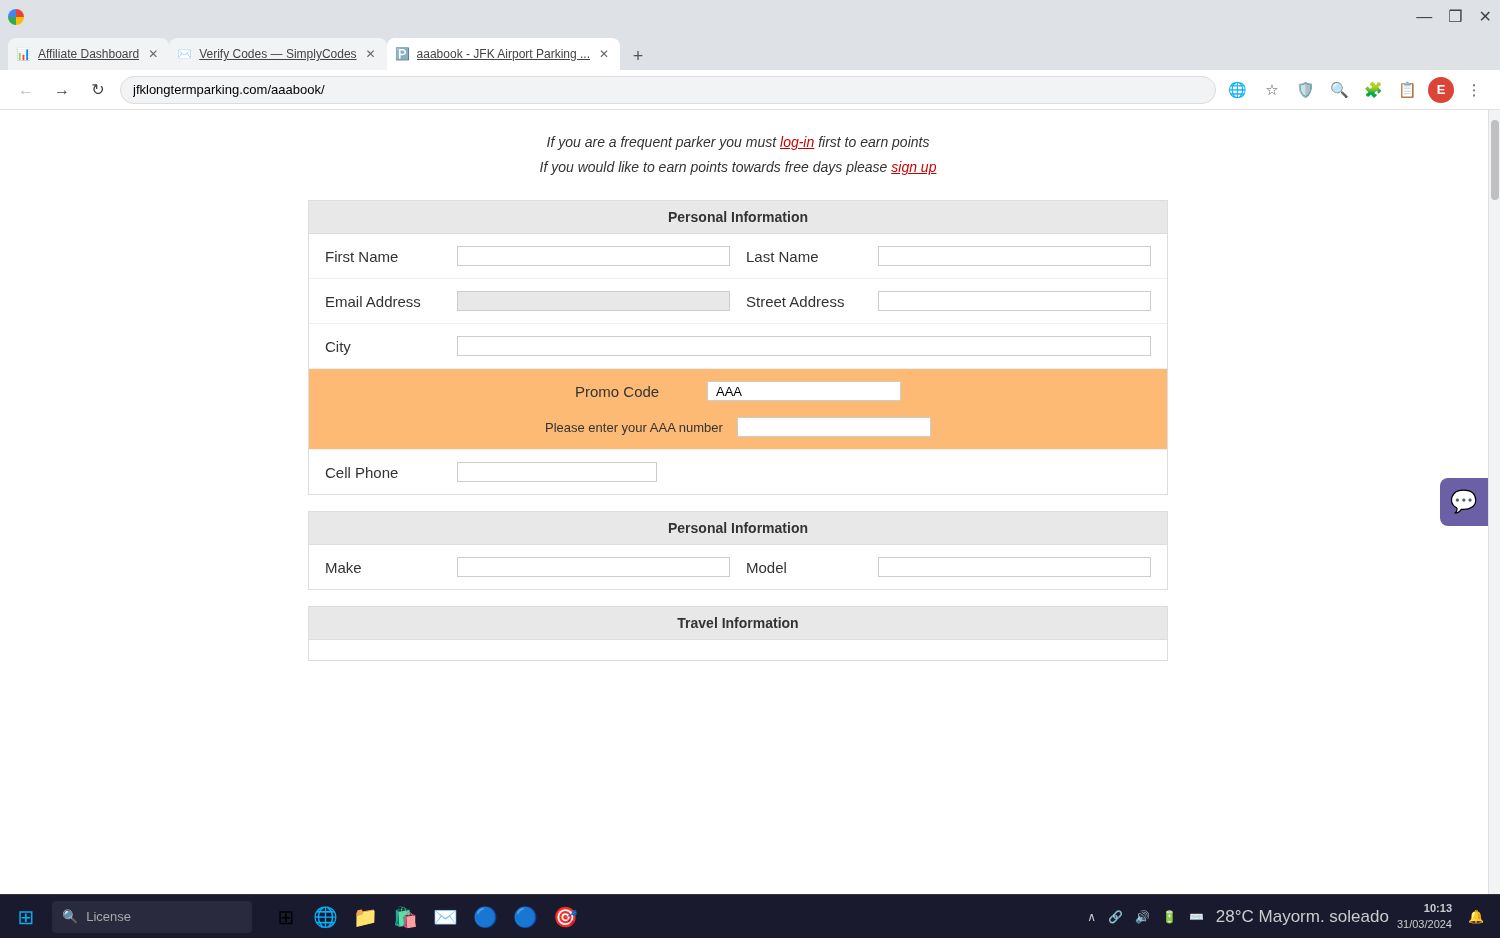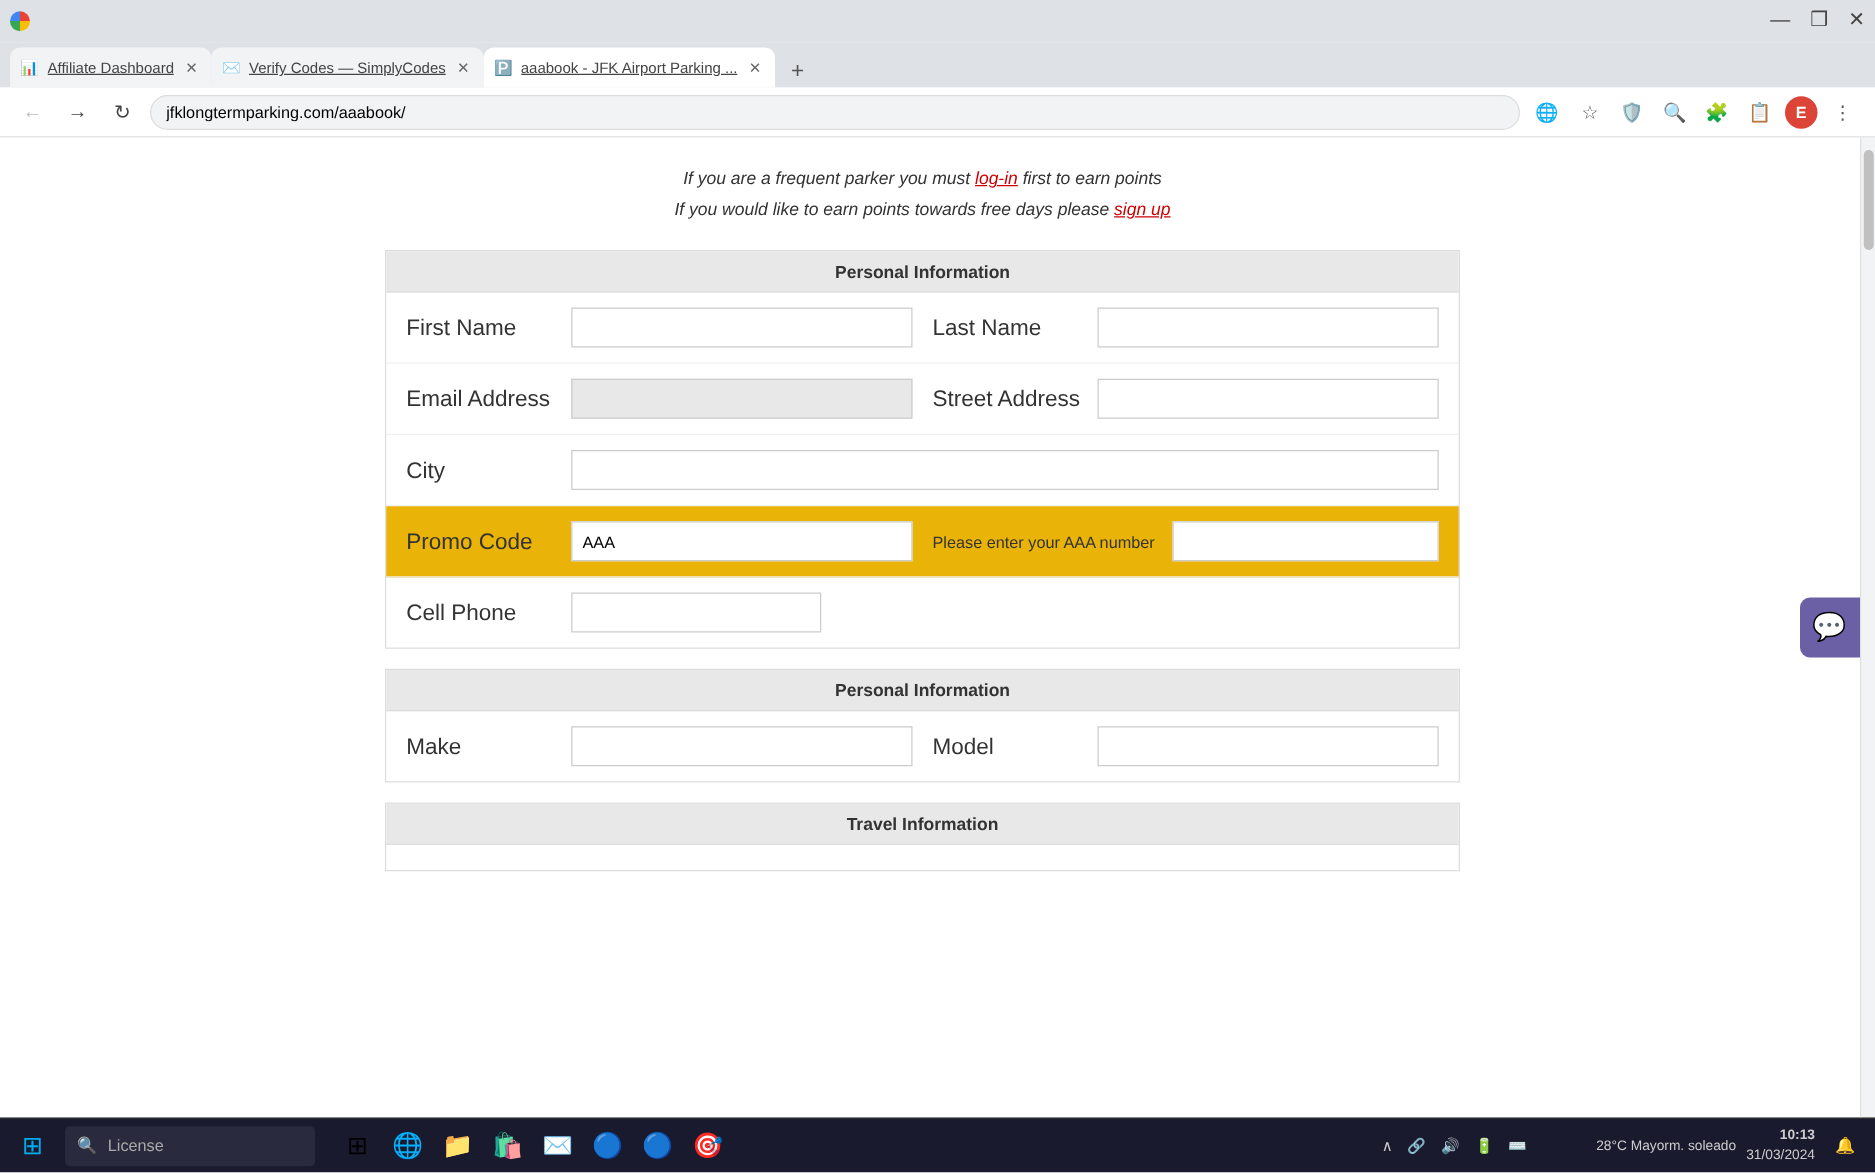"First Name" .field-label { font-size: 18px -> 15px }
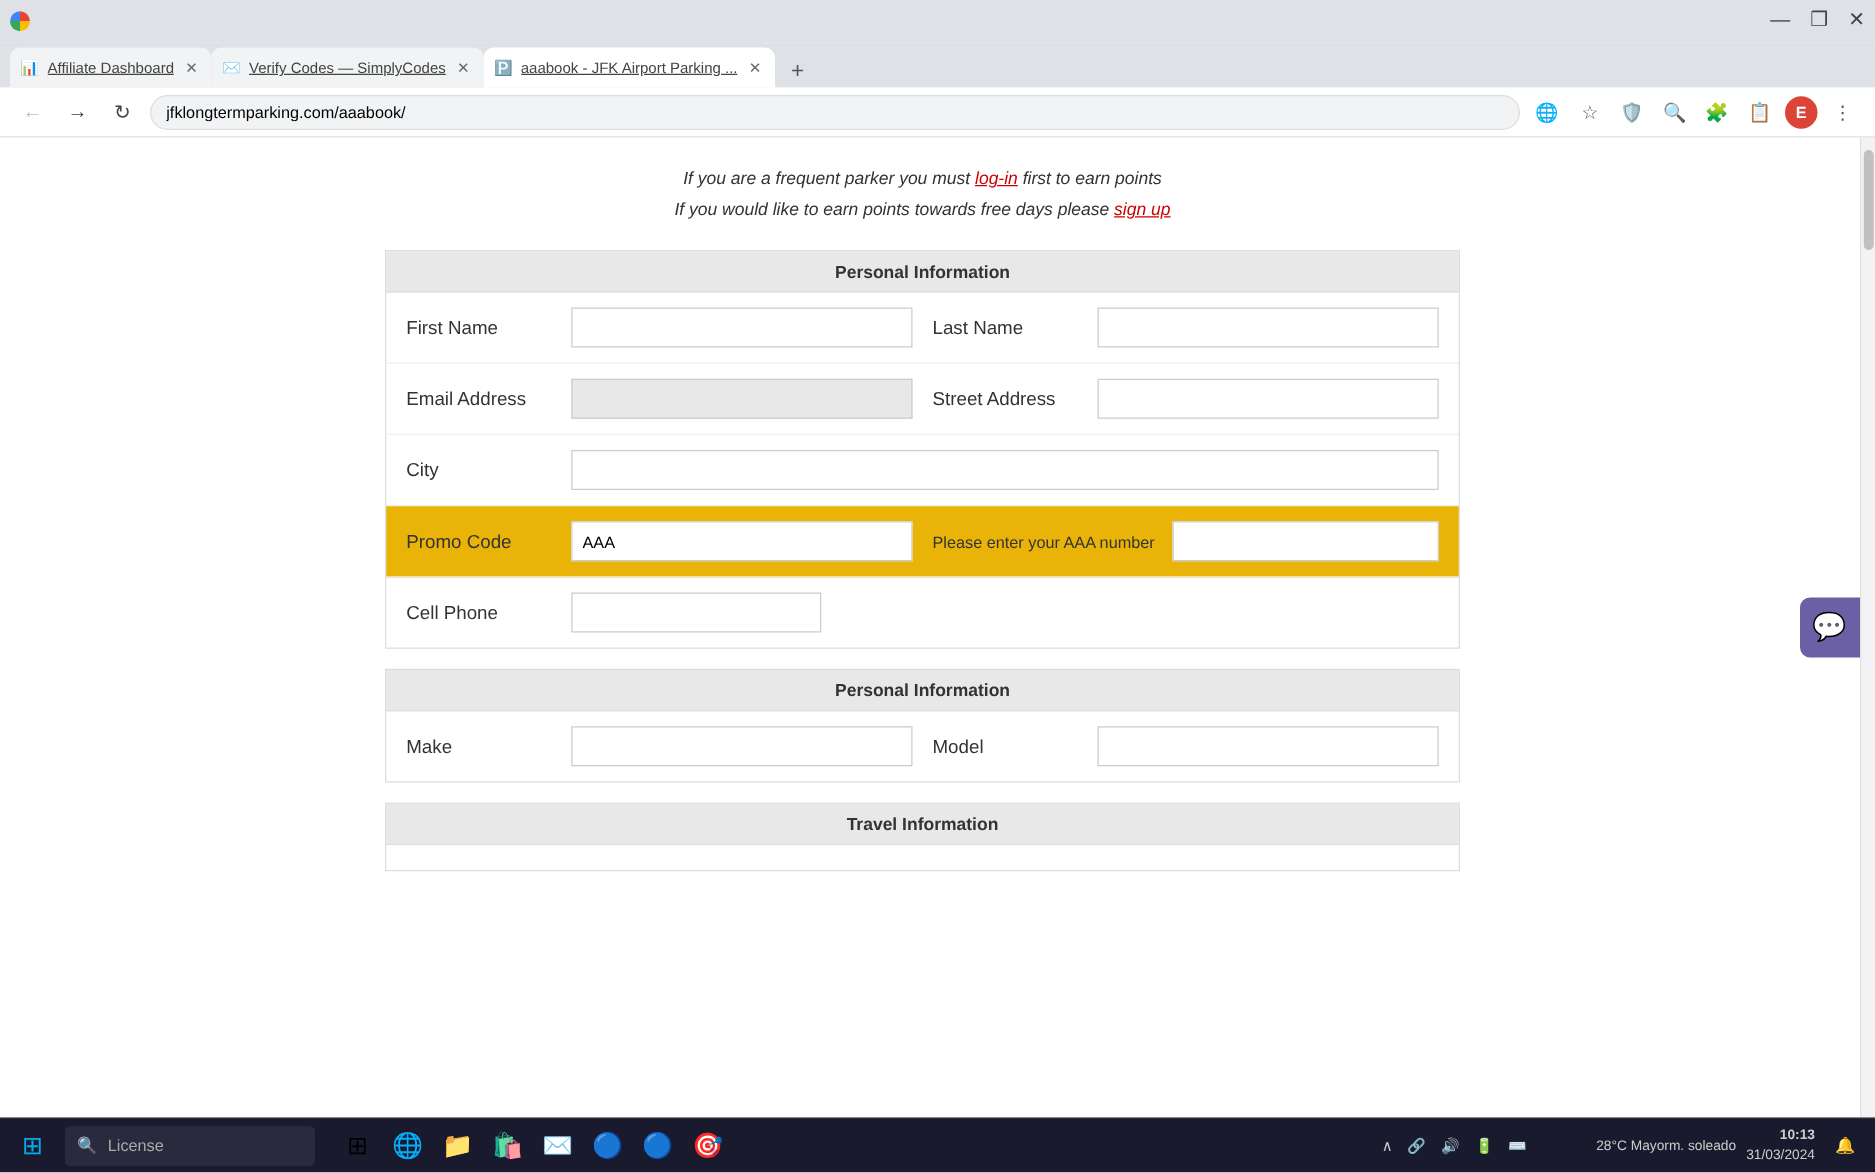"Promo Code" div.form-row { background: #eab308 -> #fdba74; flex-direction: none -> column }
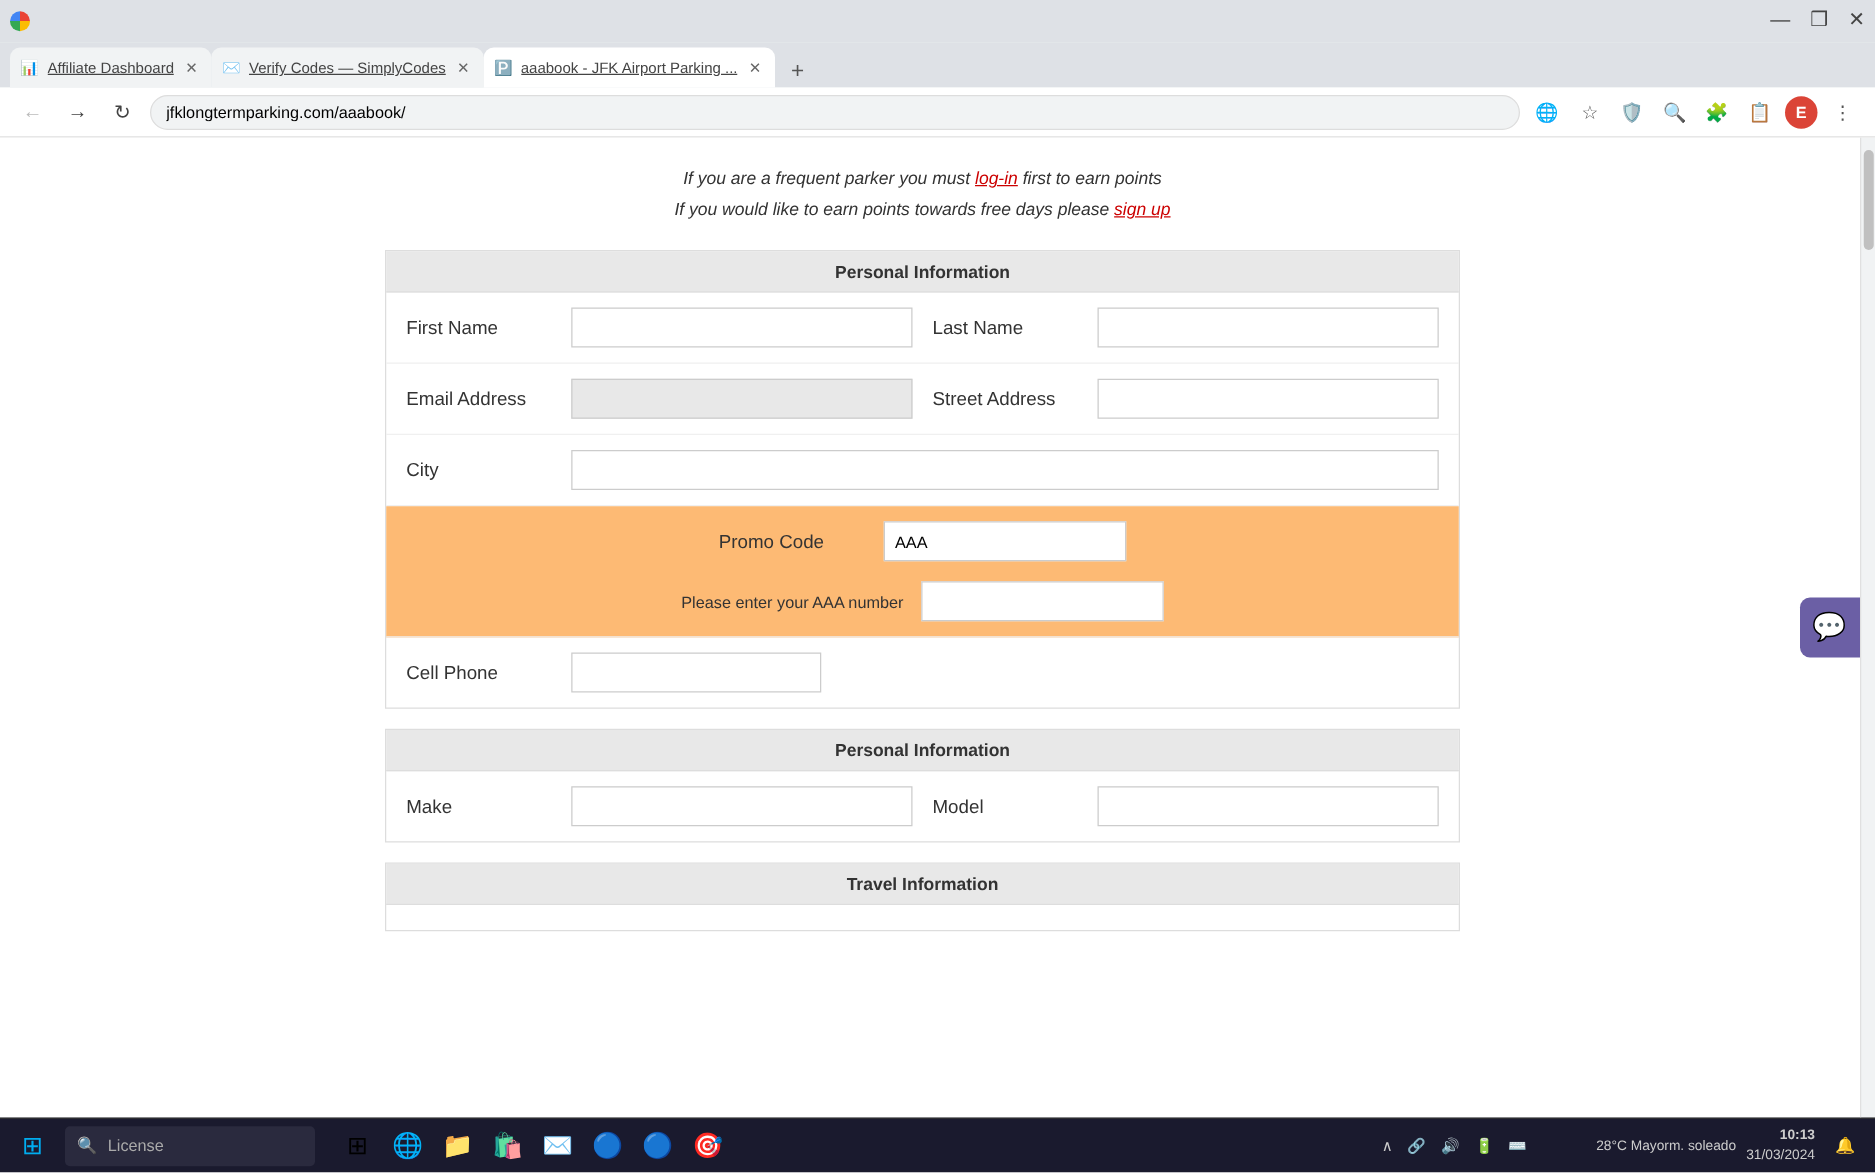"AAA" .field-input { height: 32px -> 20px }
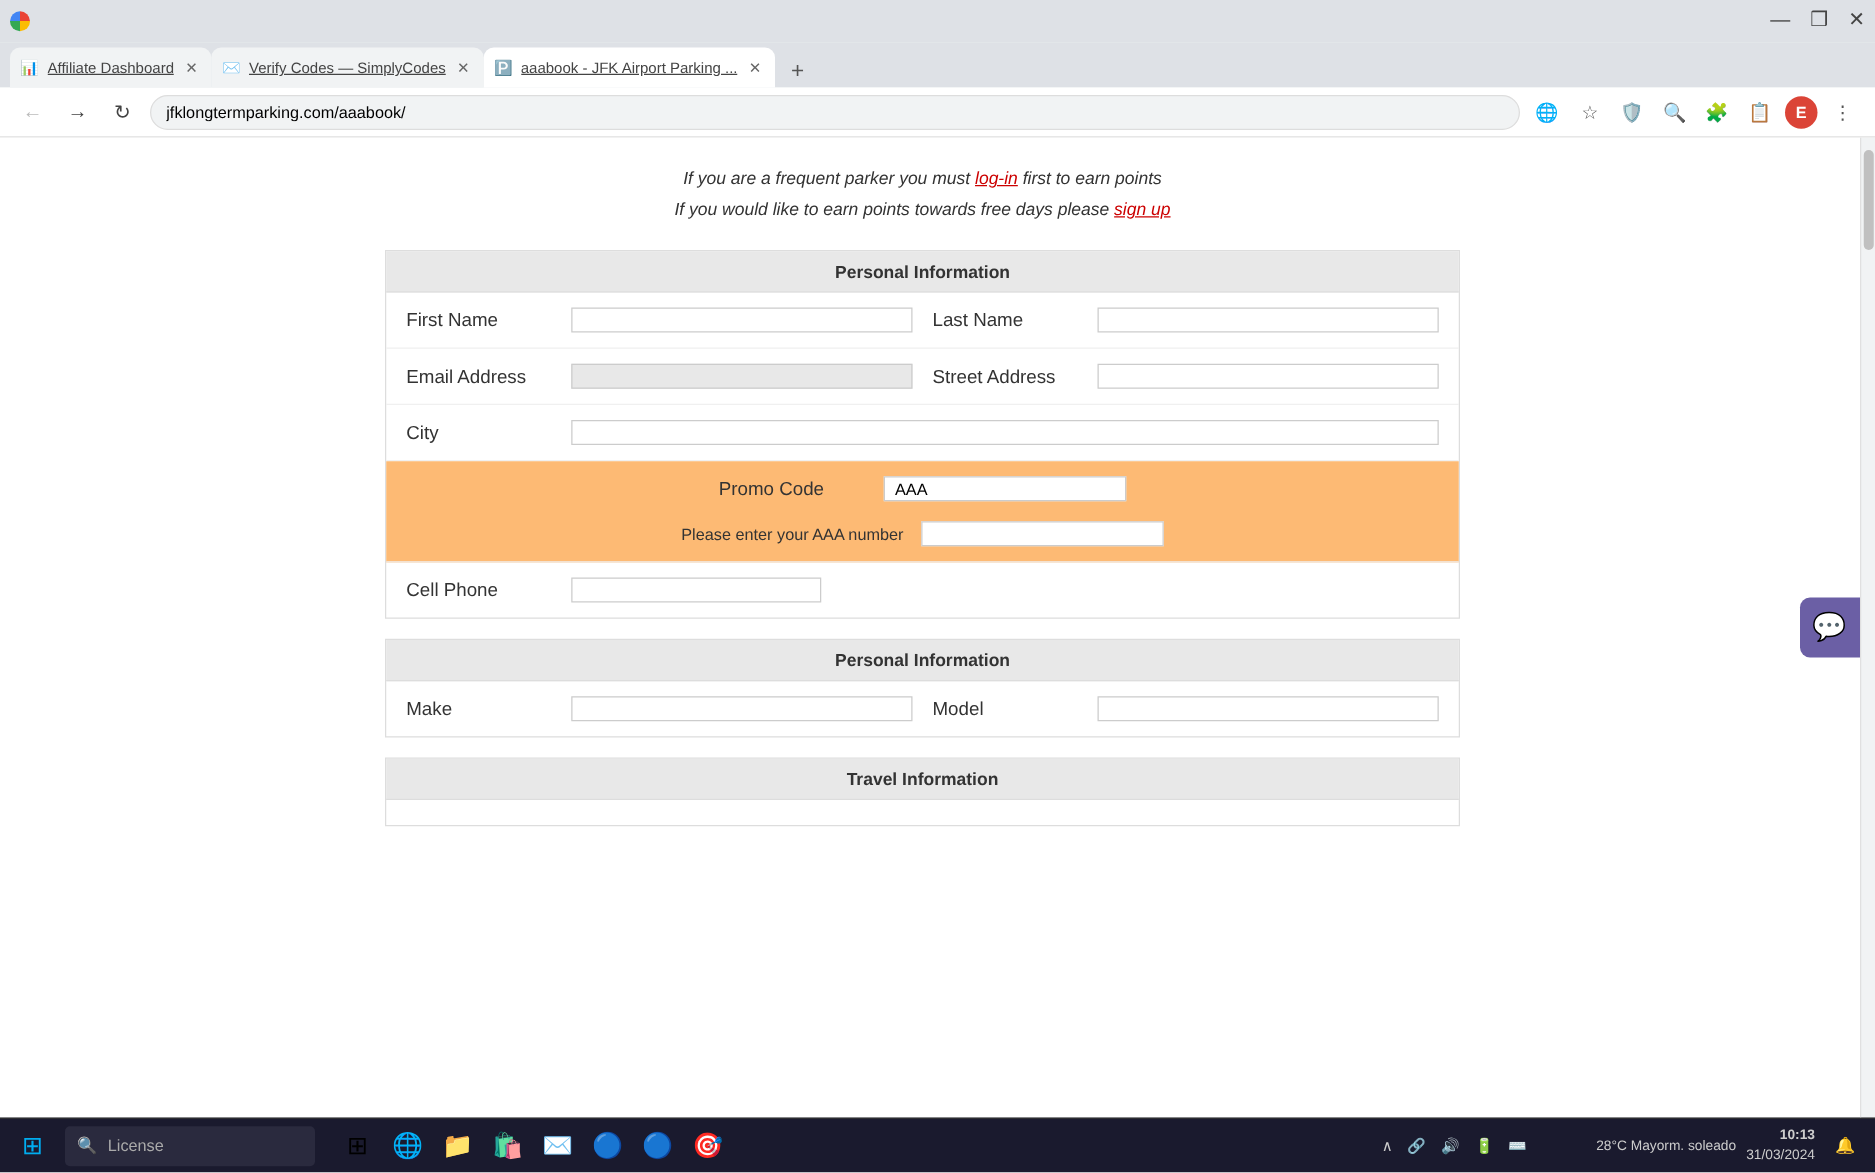"28°C Mayorm. soleado" span { font-size: 11px -> 17px; margin-left: 43px -> none }
